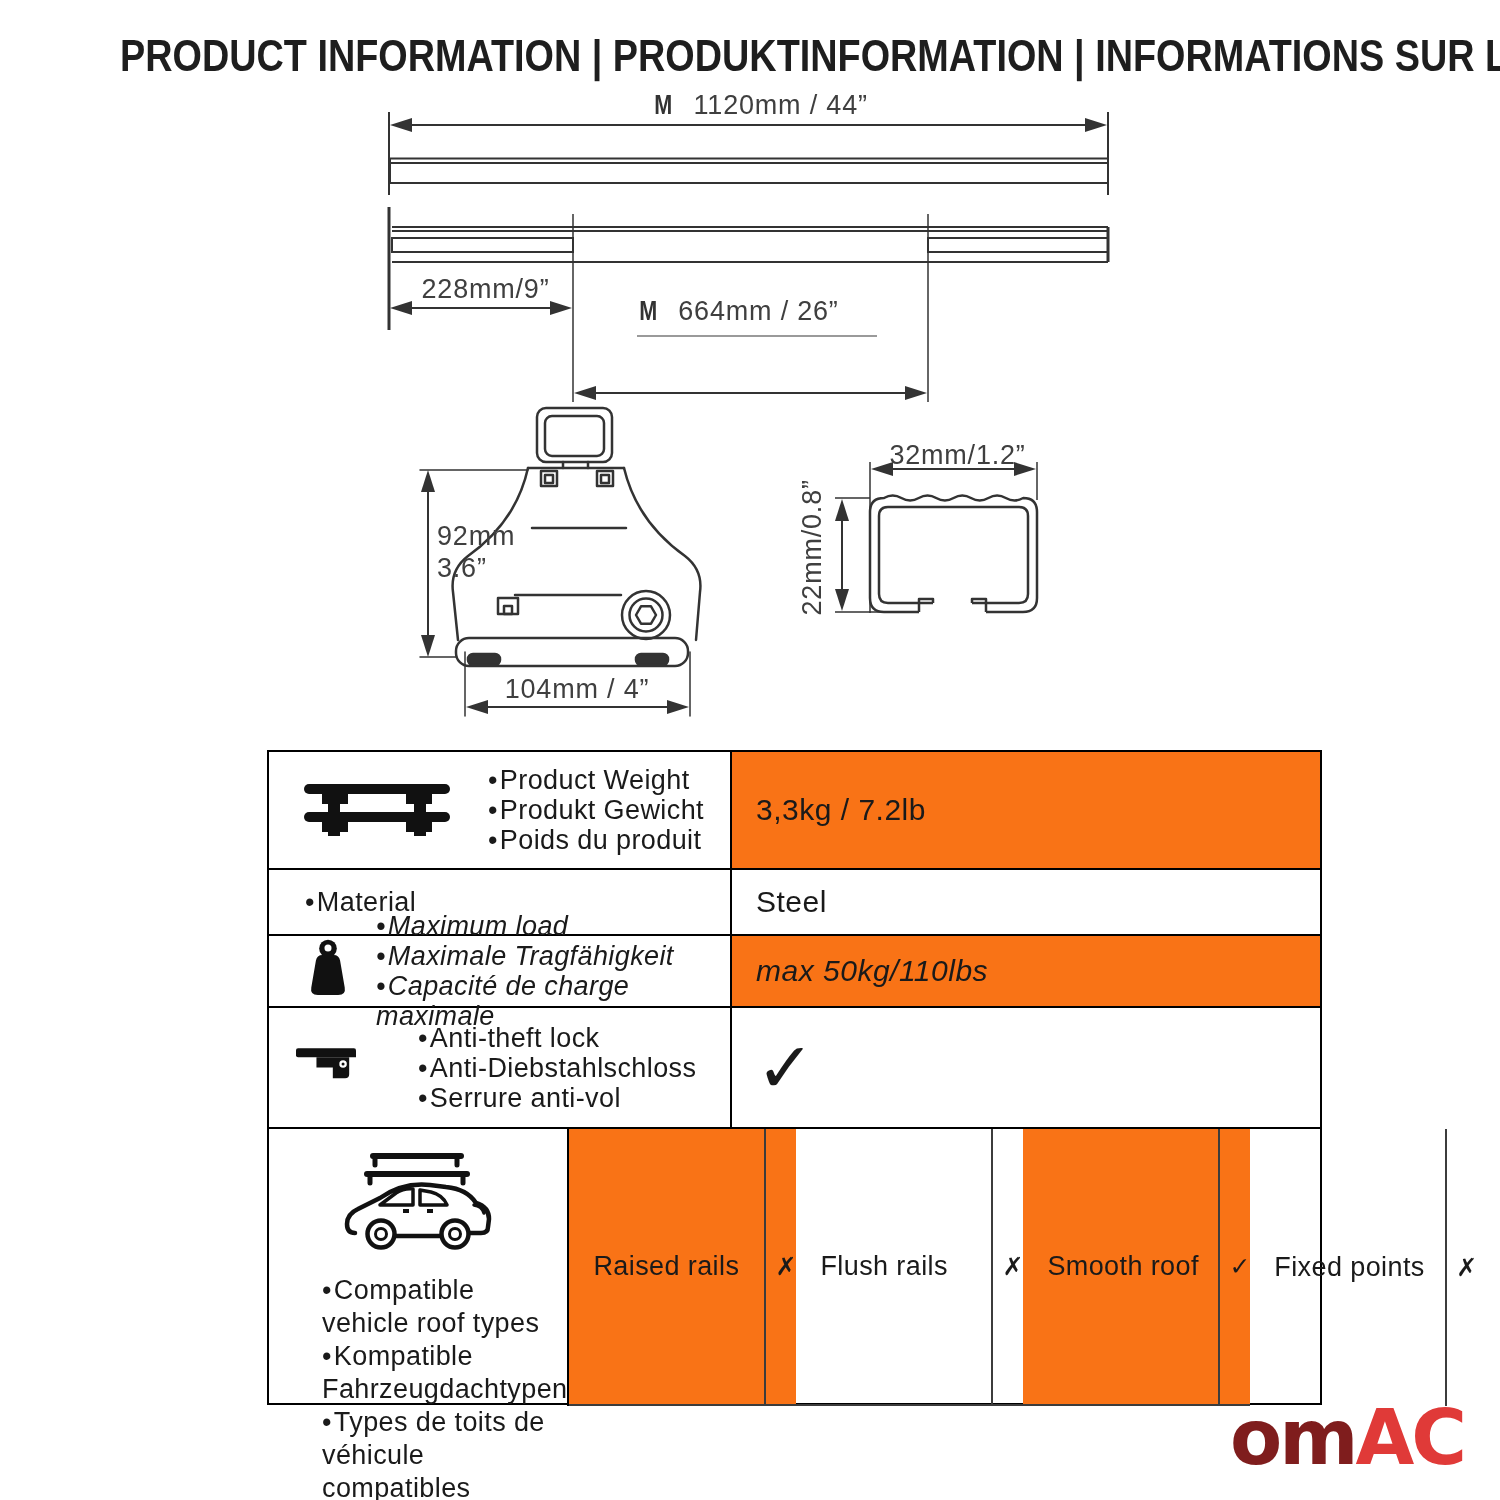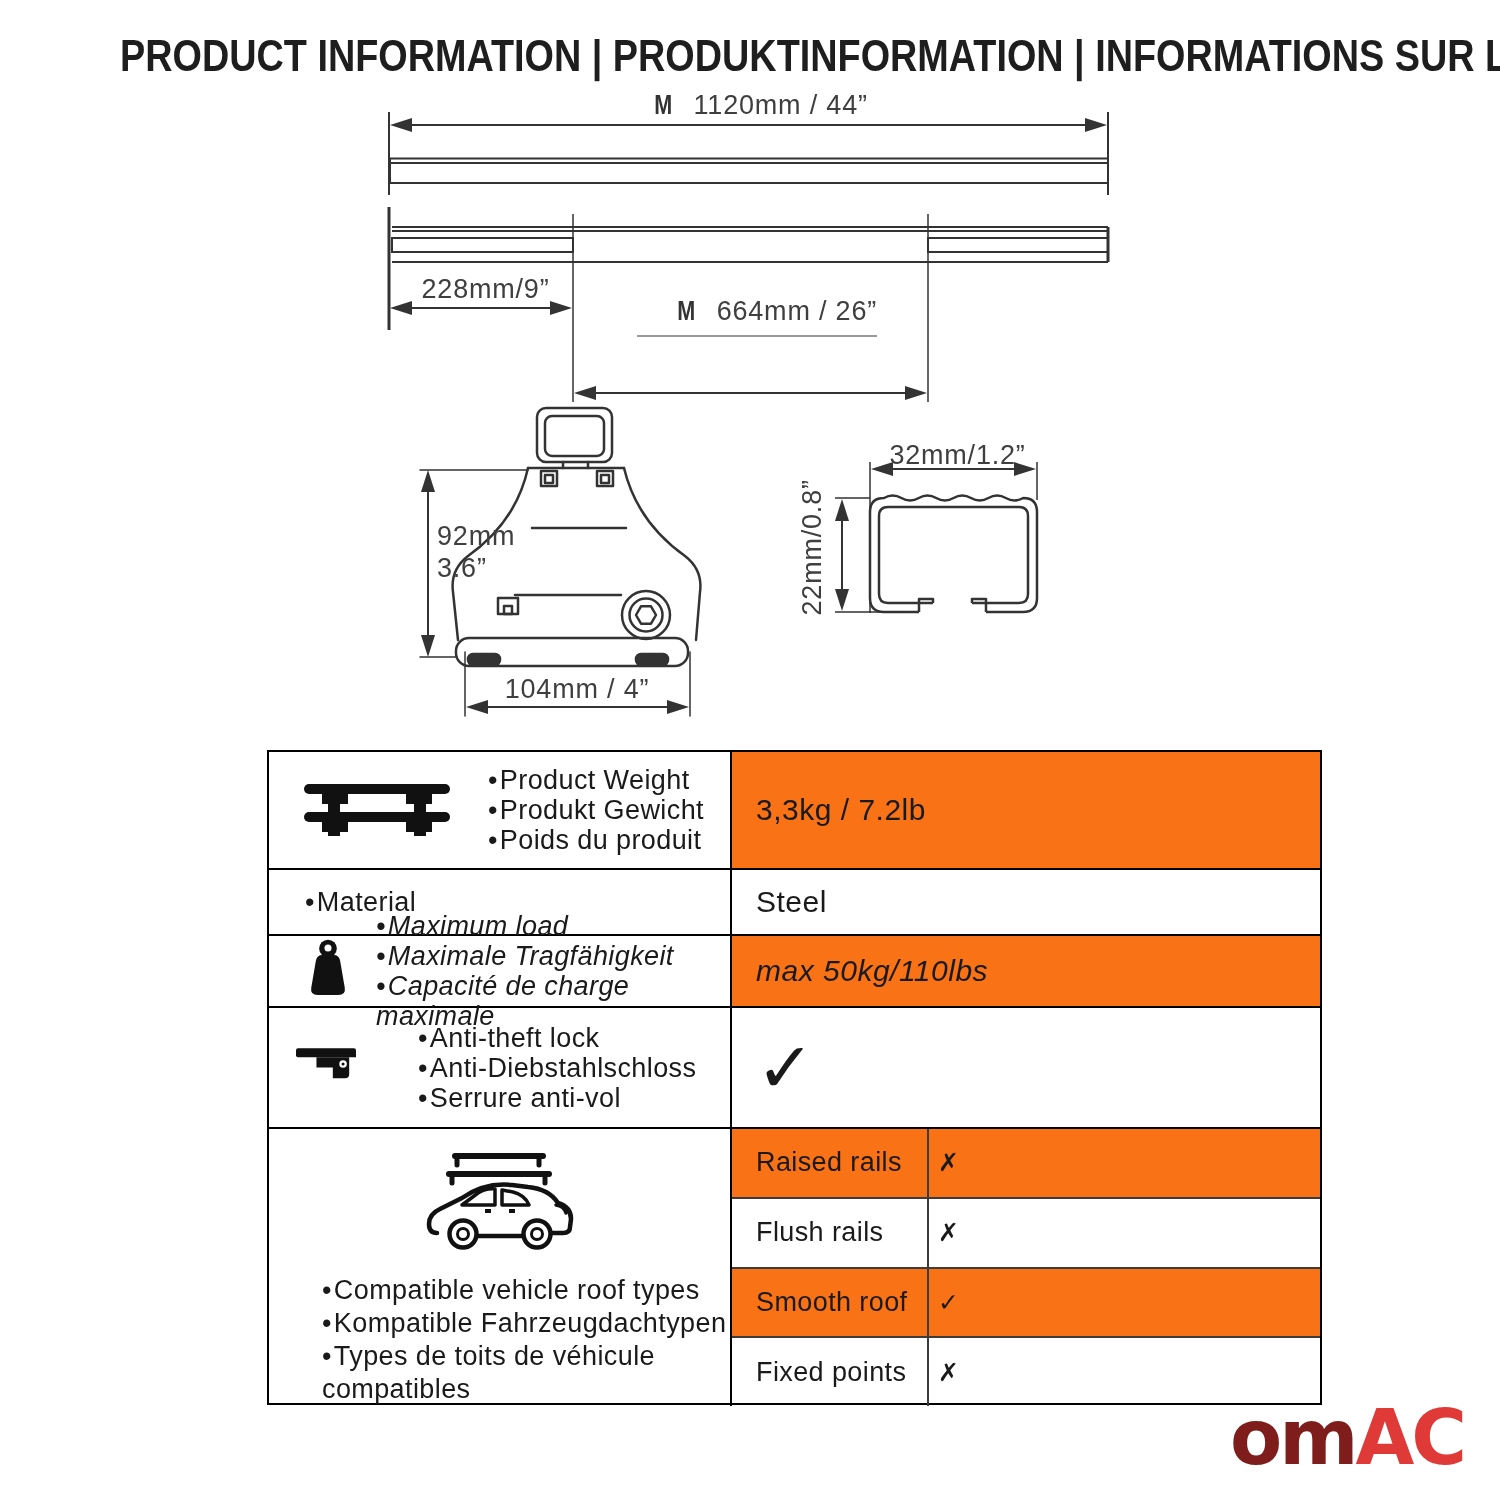"M 664mm / 26”" .dim-bar-span { text-align: right -> left }
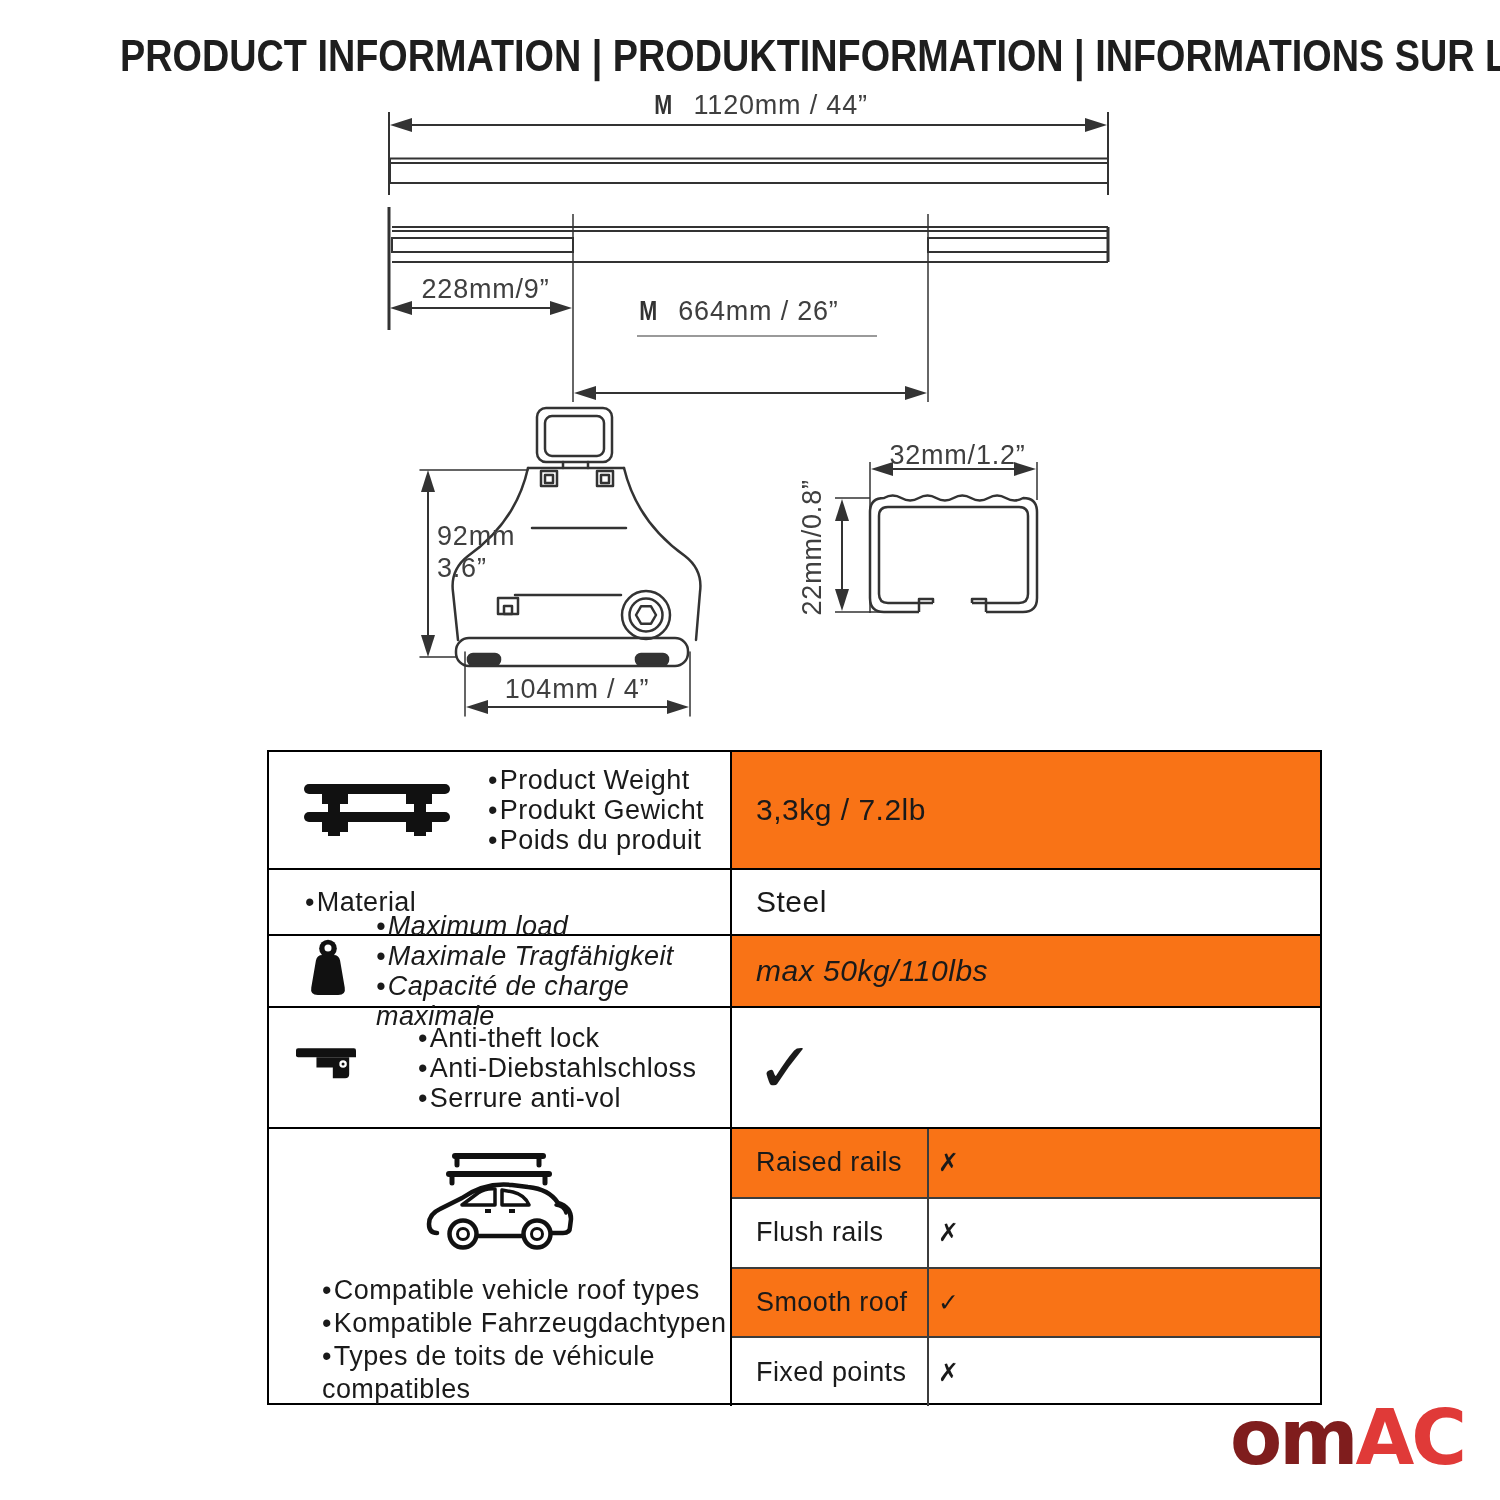"Raised rails" .subtable { flex-direction: column -> row }
